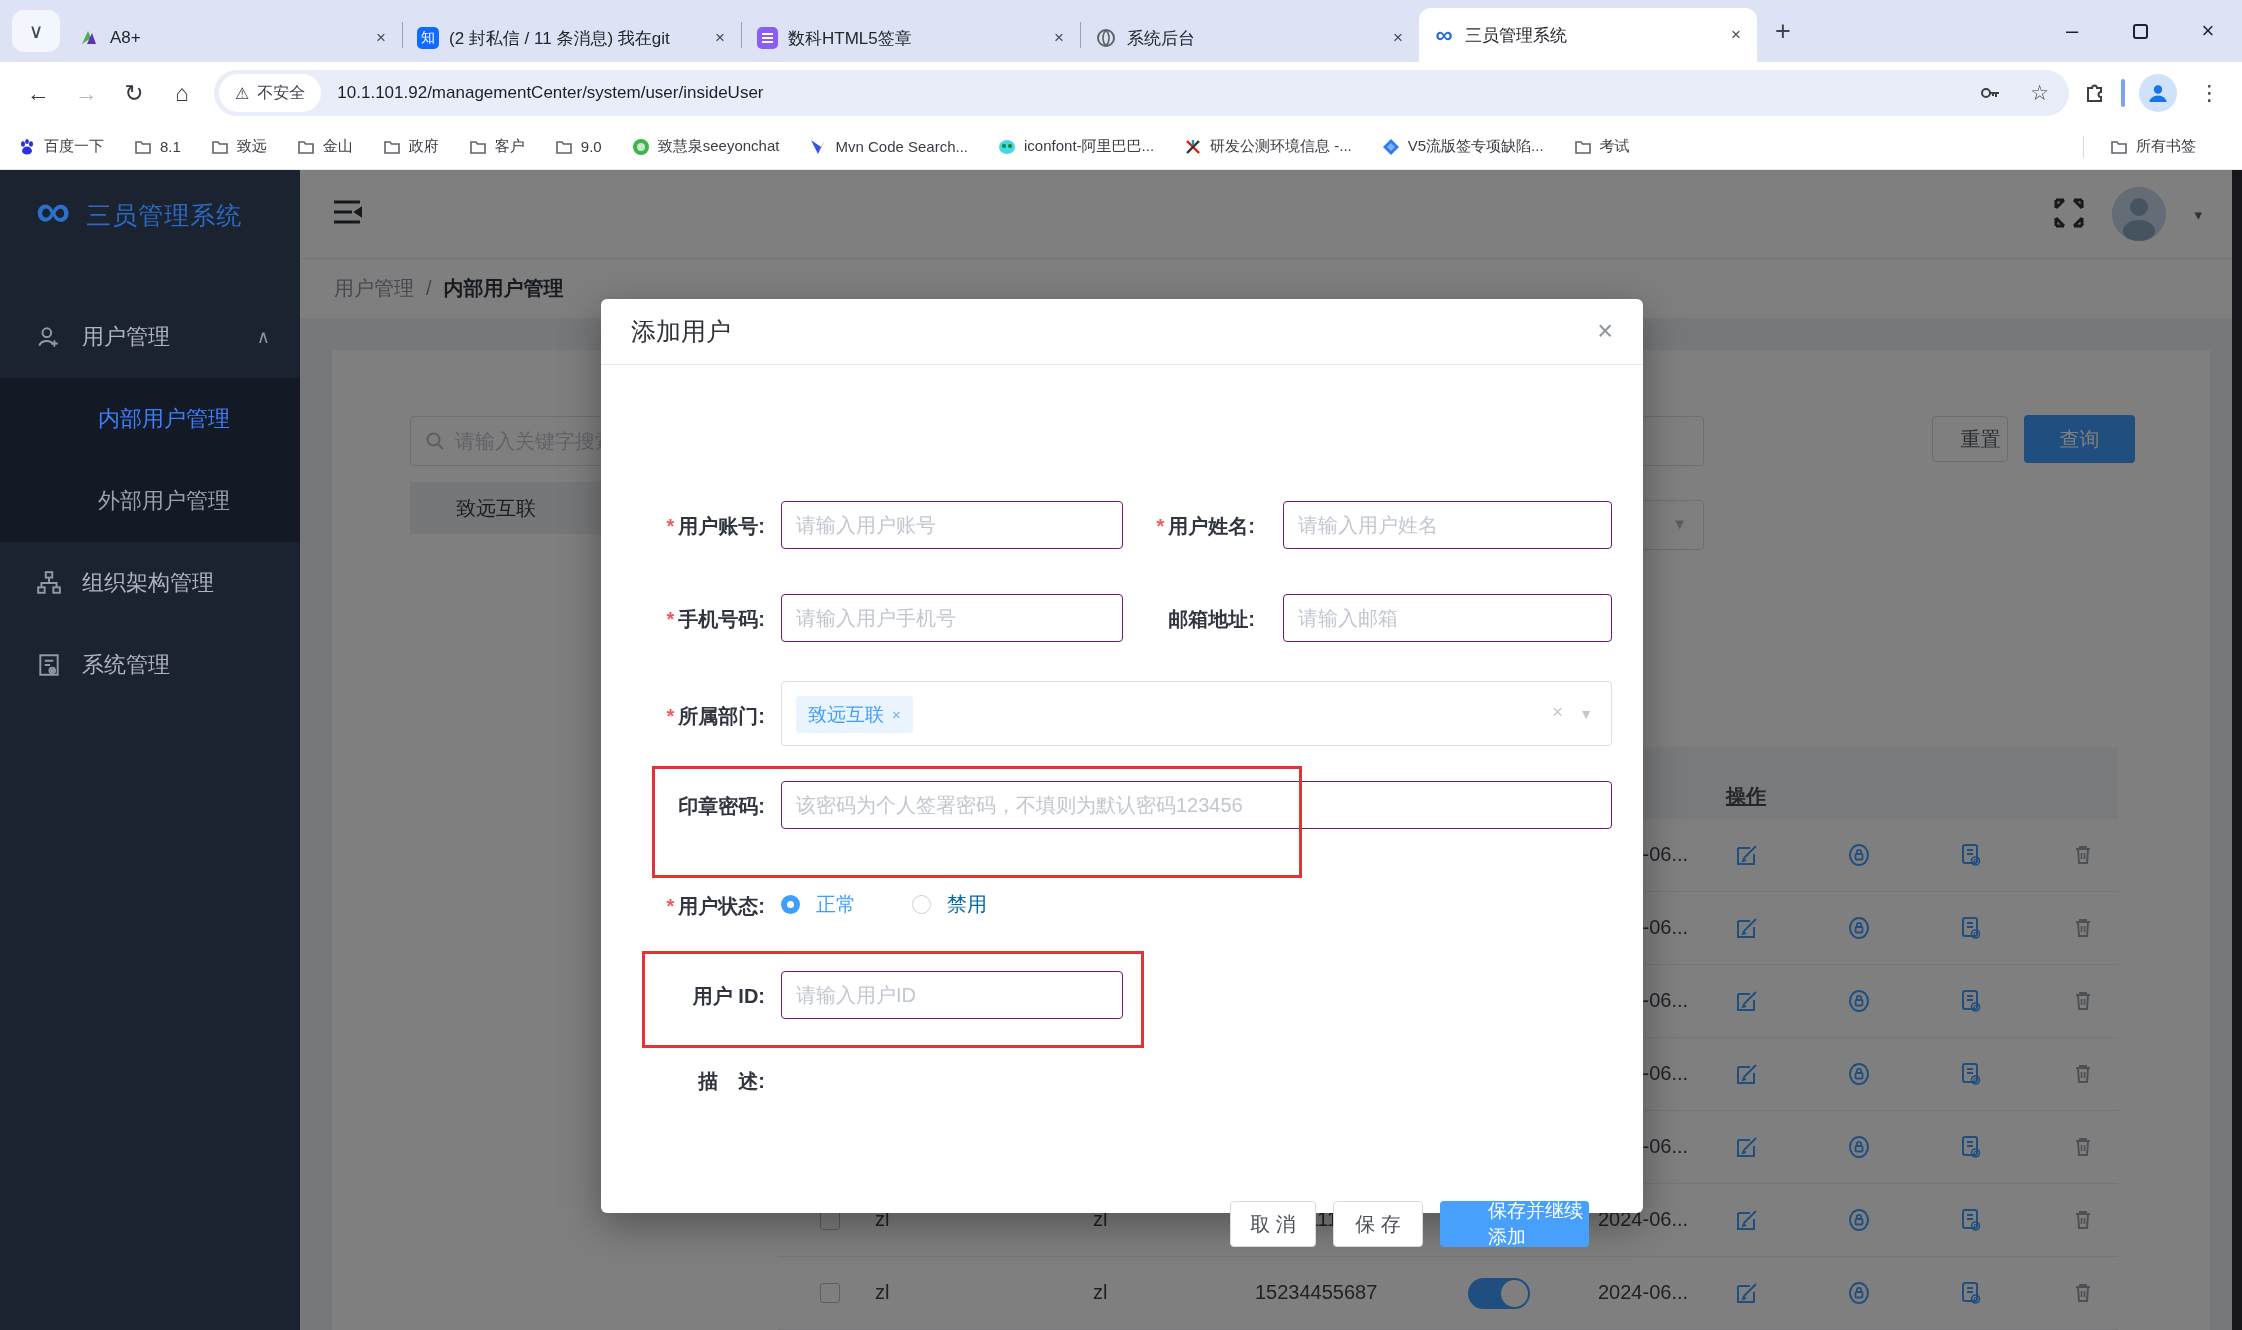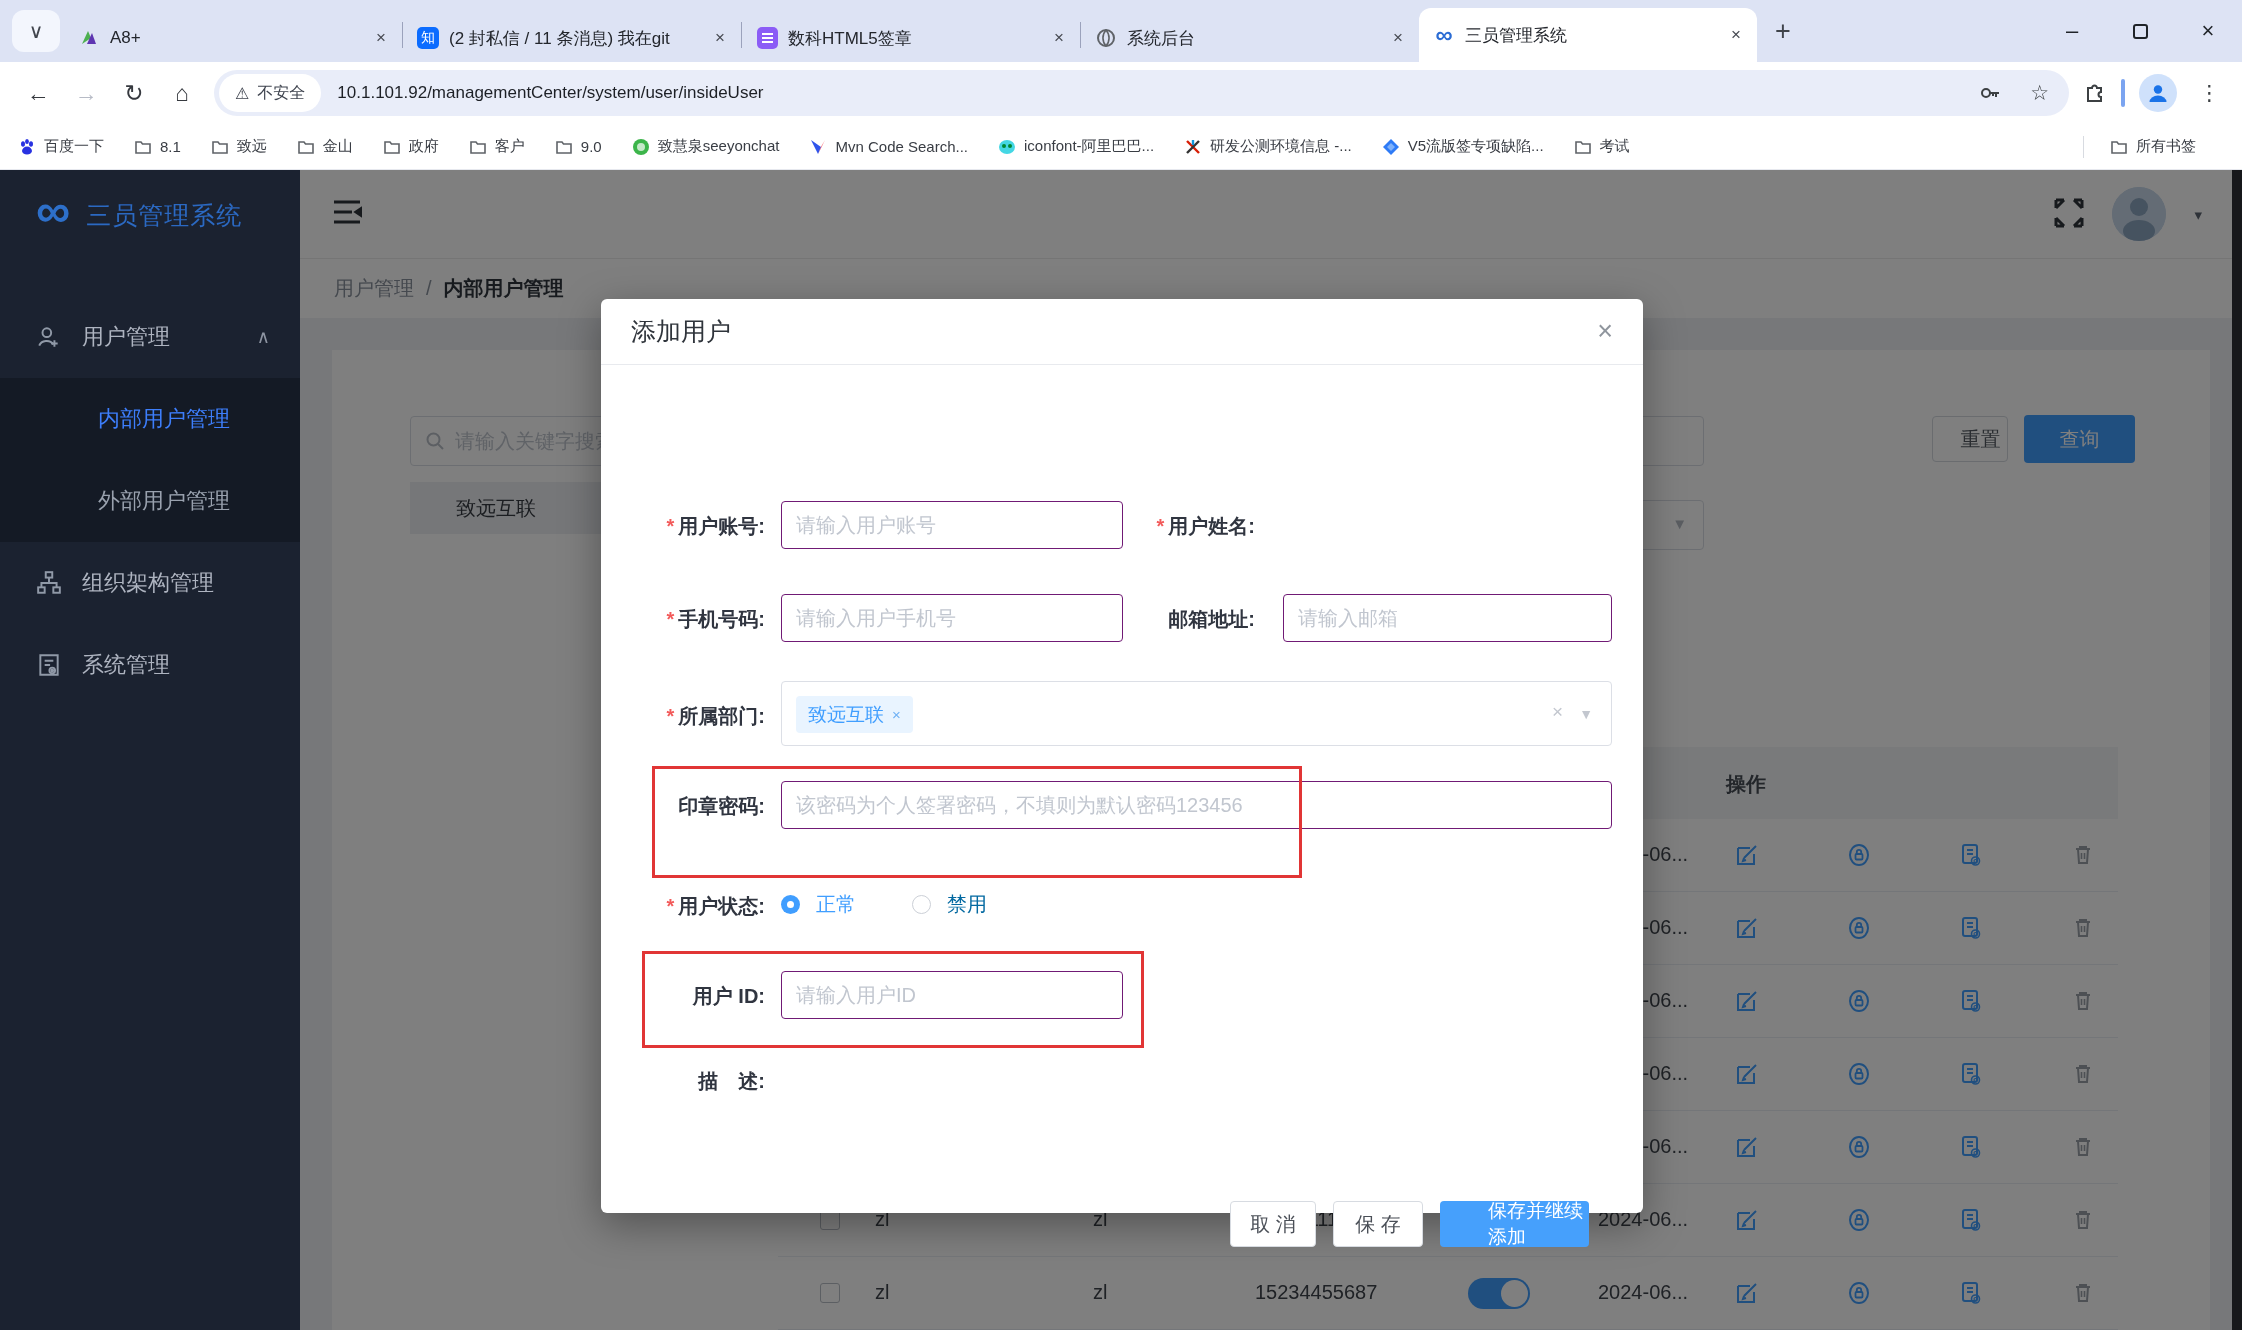"请输入用户姓名" input.in { html: none -> <input> }
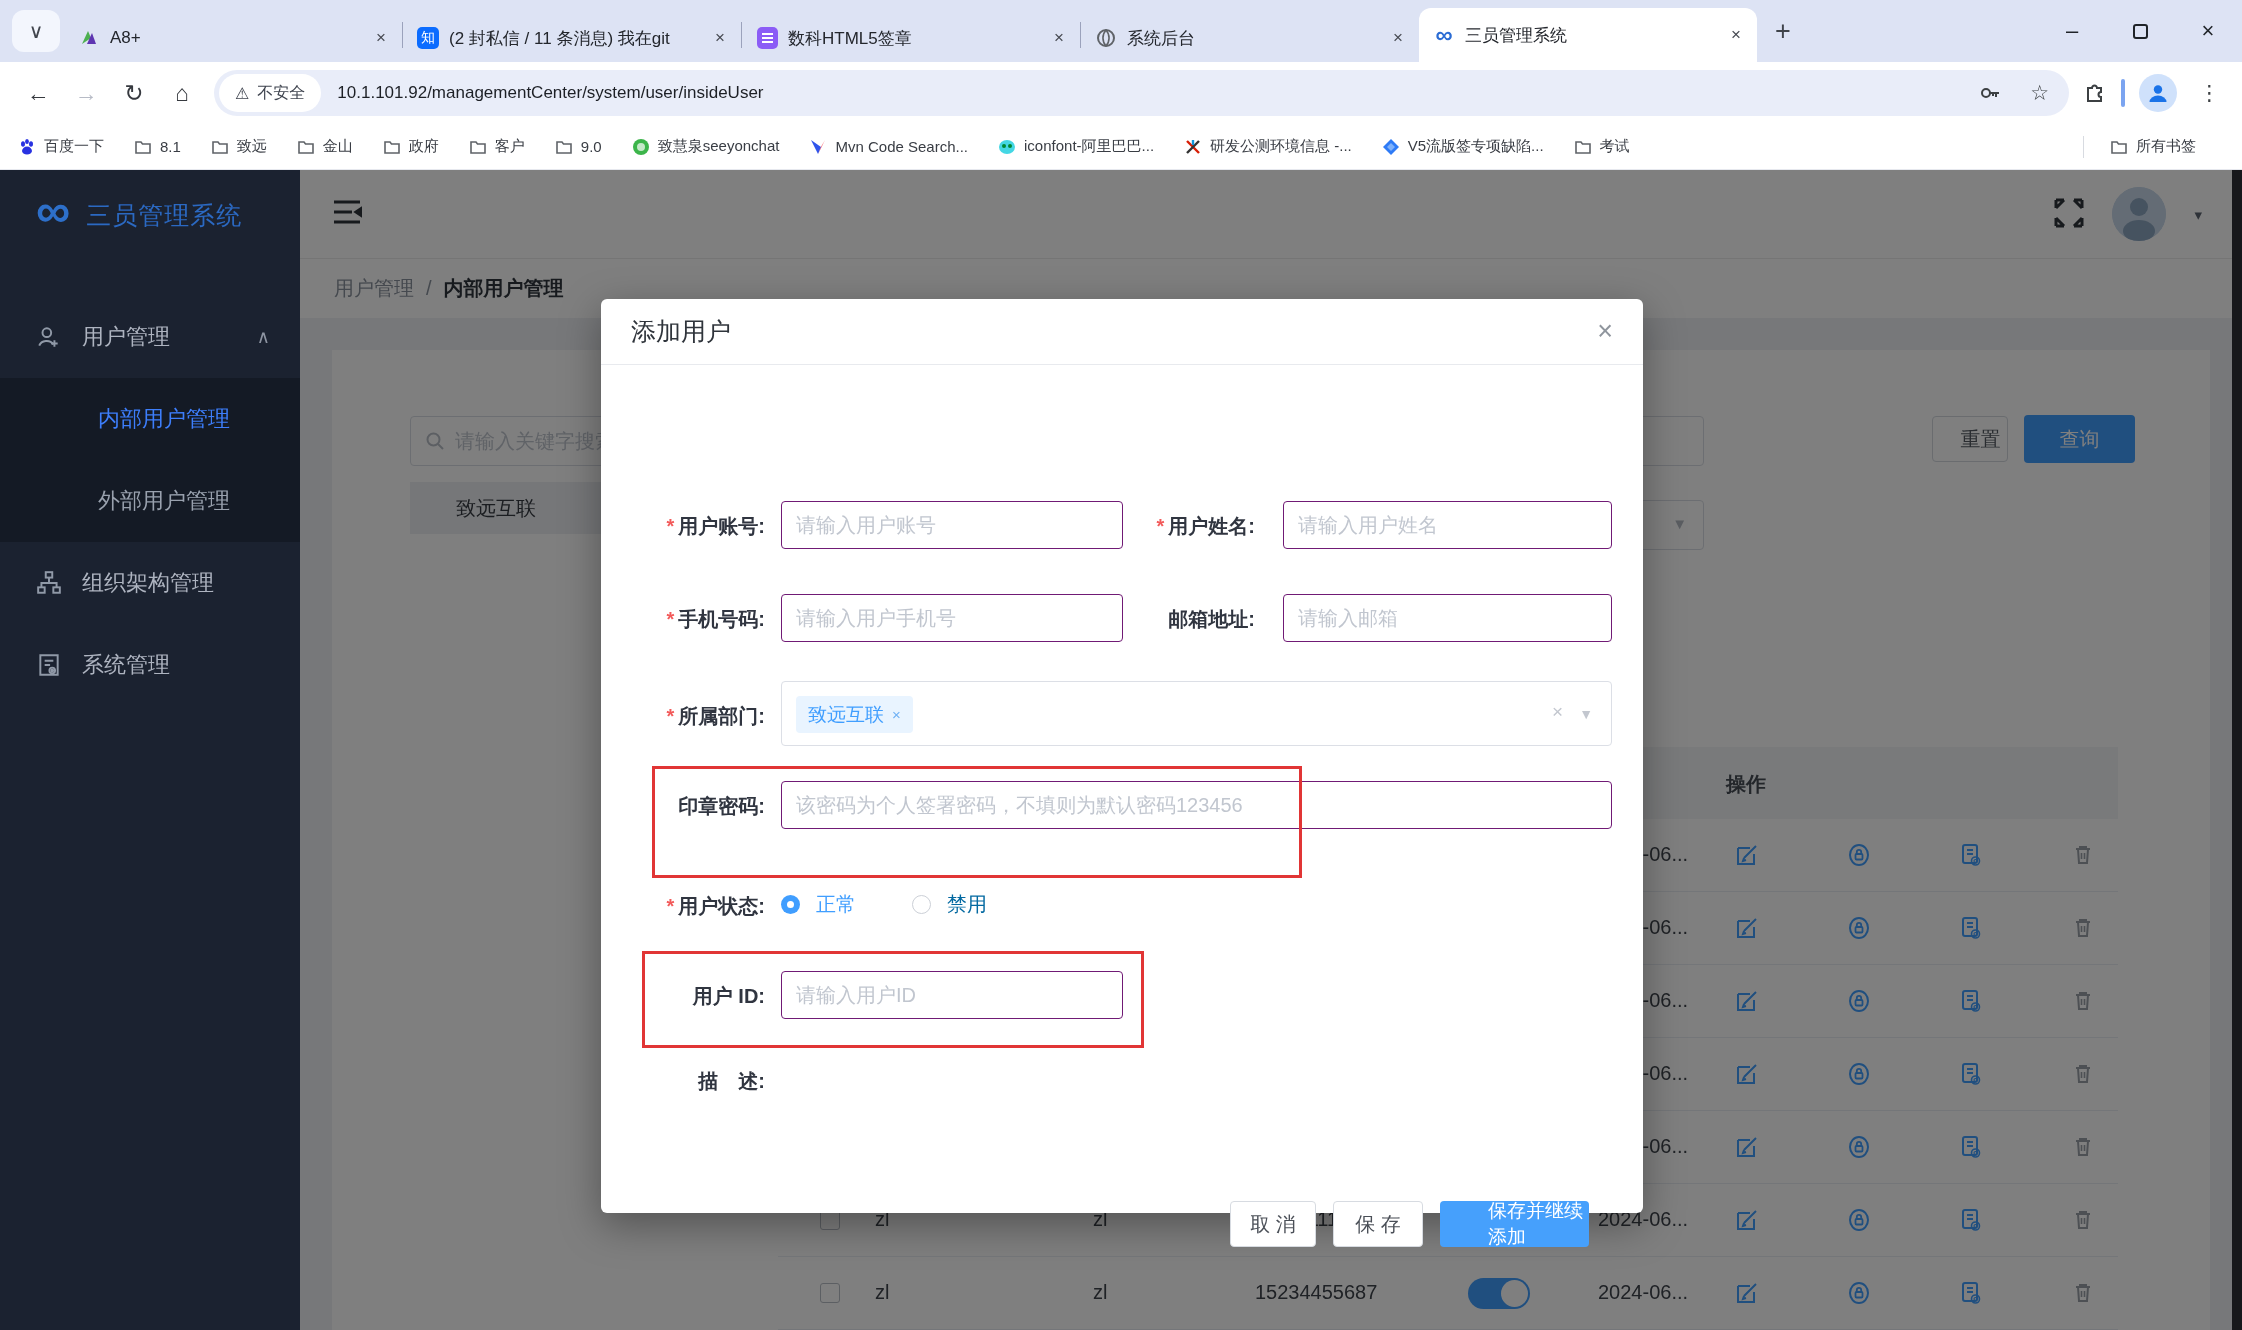"操作" .th-actions { text-decoration: none -> underline; top: 24px -> 36px }
